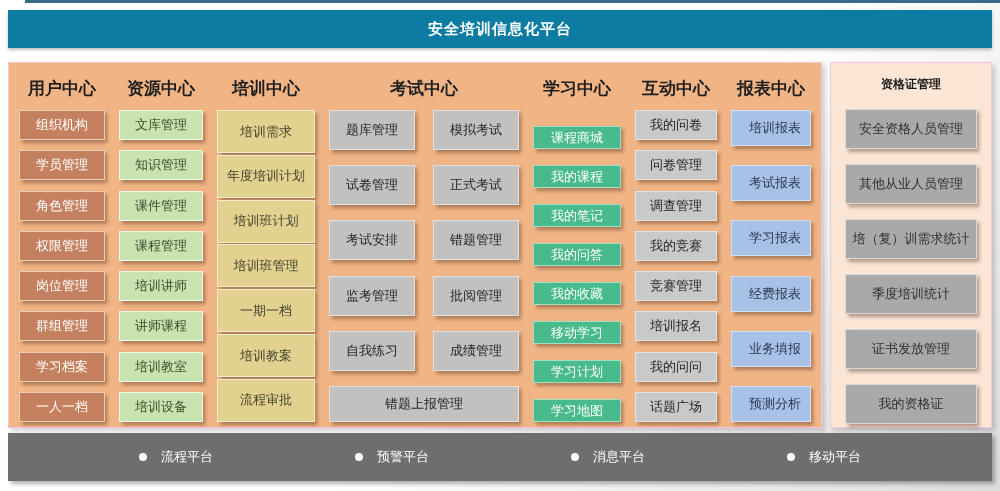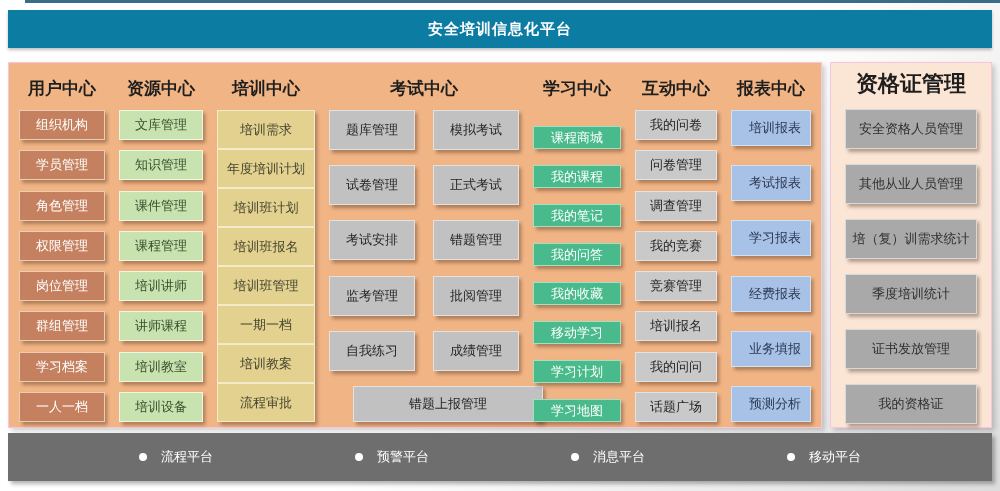"资格证管理" .side-title { font-size: 22px -> 12px }
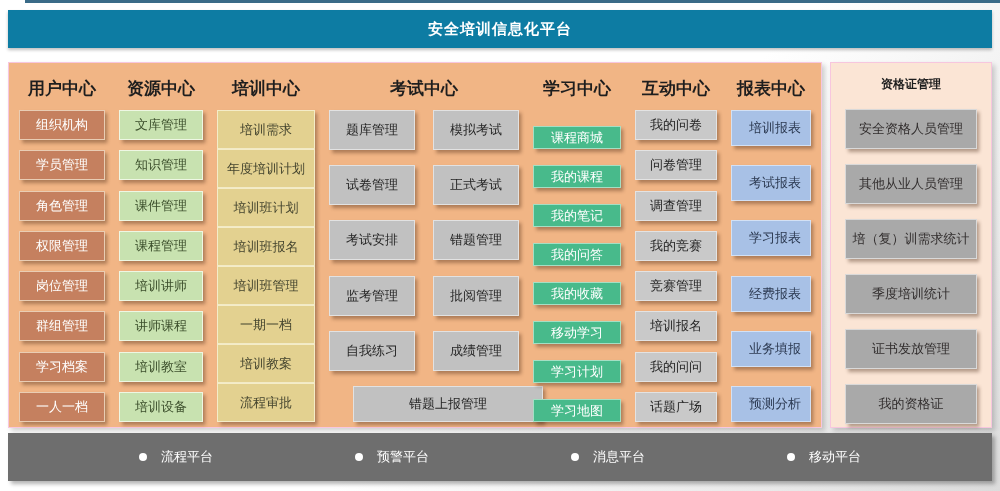"培训班报名" div.btn { html: <div>培训班报名</div> -> none }
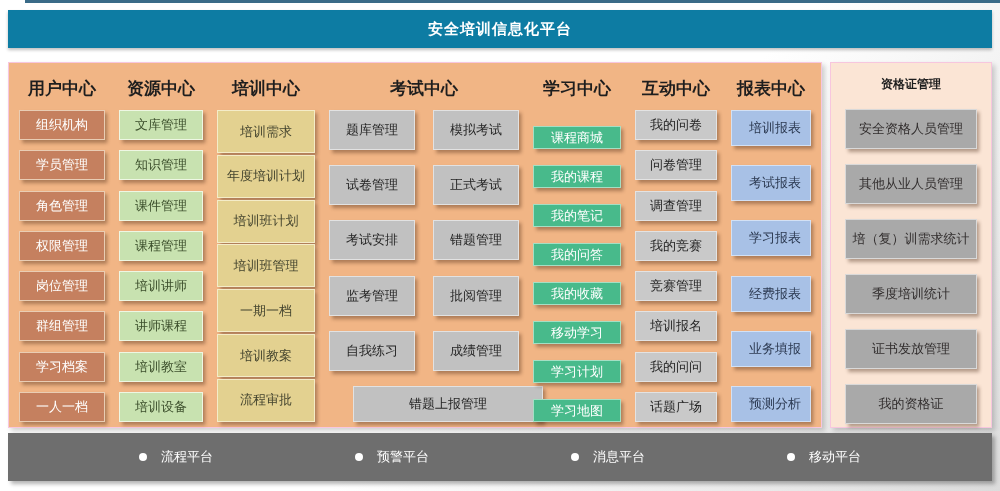"错题上报管理" .exam-grid .full { margin-left: 24px -> none }
